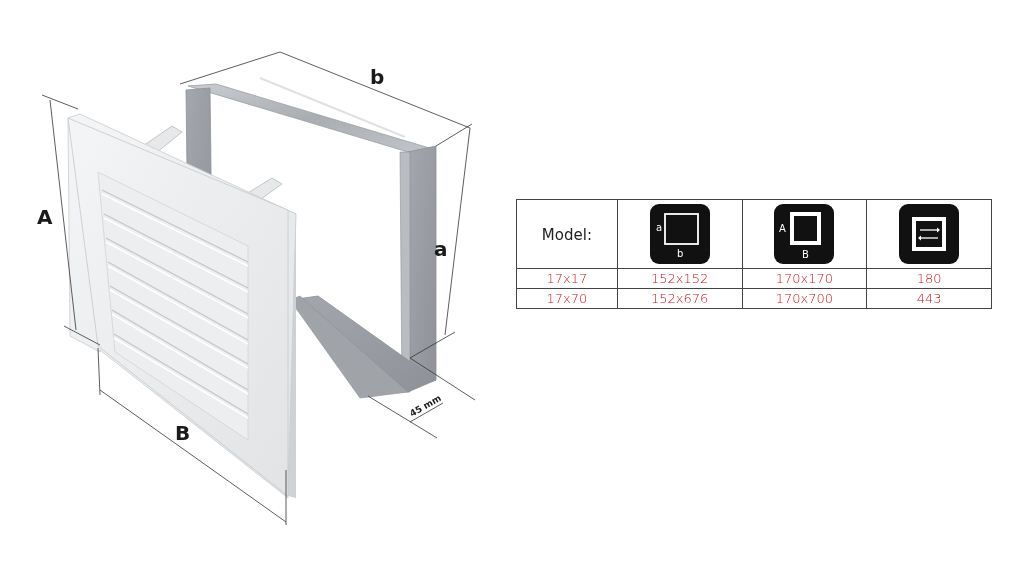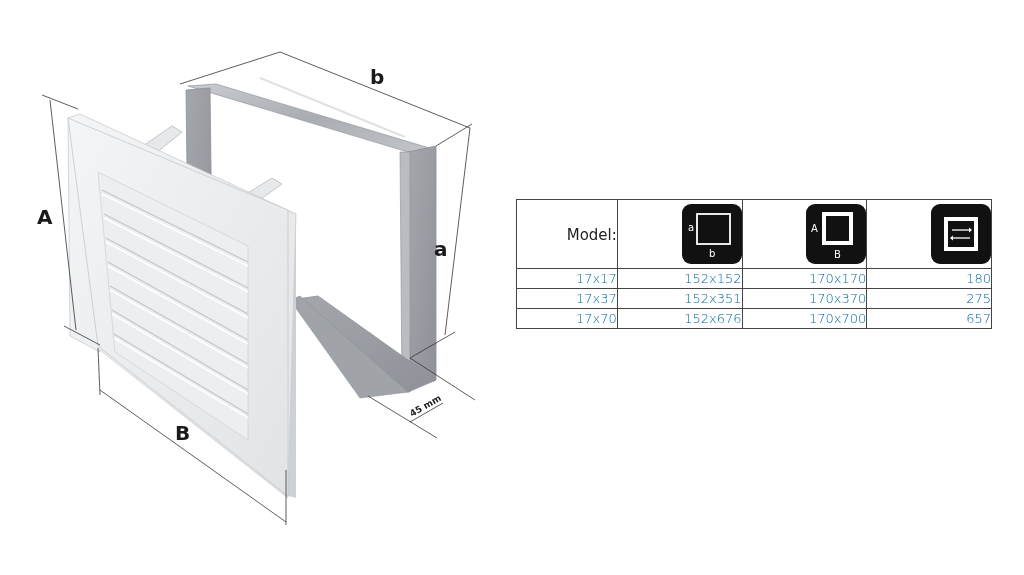"Model:" table.spec td, table.spec th { text-align: right -> center }
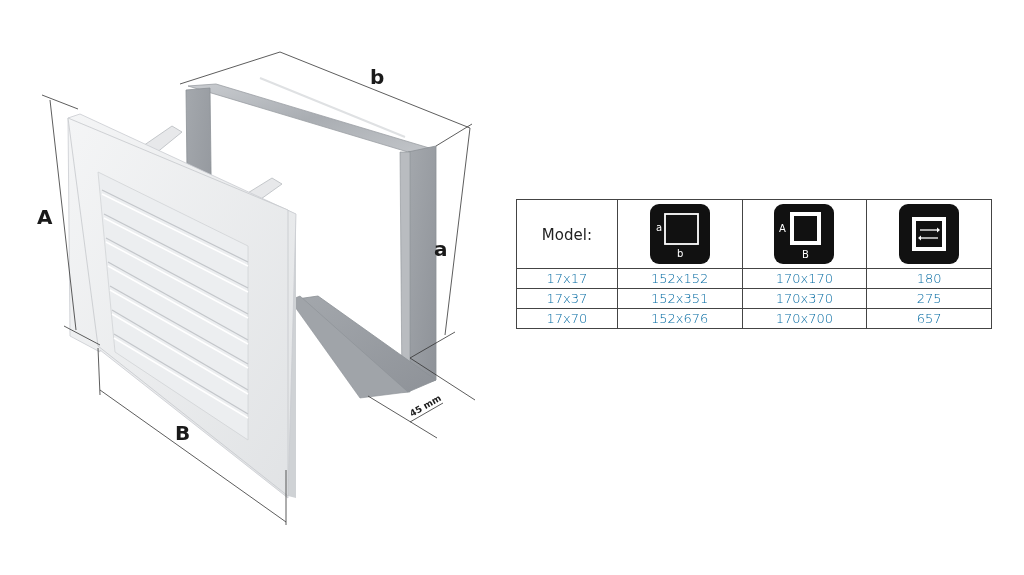"17x17" table.spec td { color: #0369a1 -> #b91c1c }
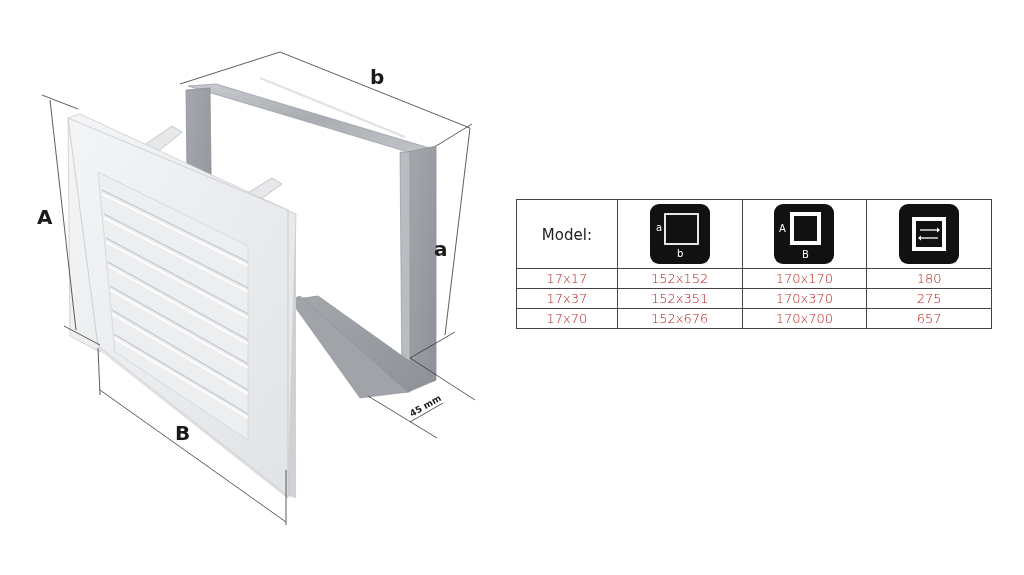"17x37" tr { html: <tr> <td>17x37</td> <td>152x351</td> <td>170x370</td> <td>275</td> </tr> -> none }
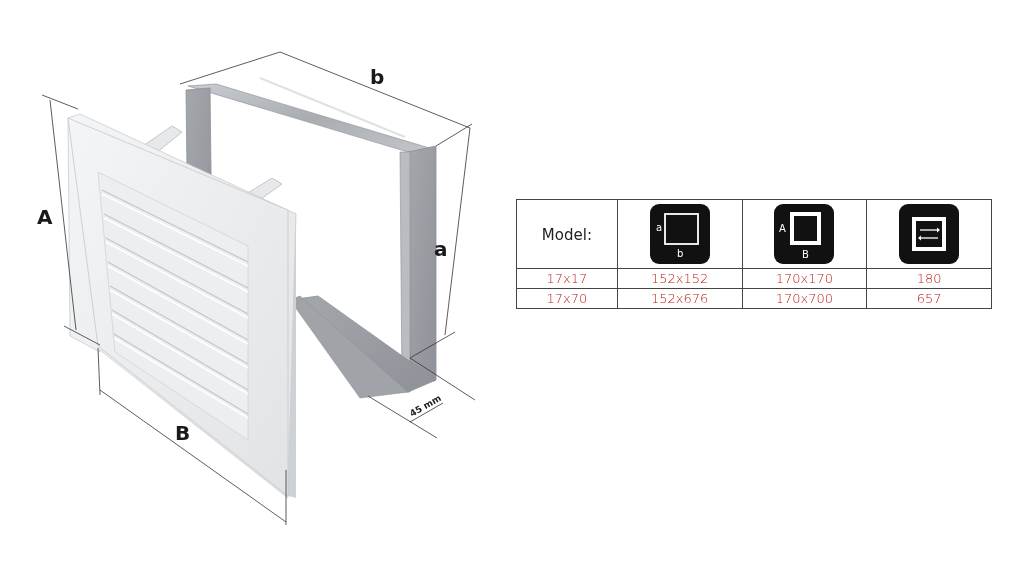"657" td { text: 657 -> 443 }
